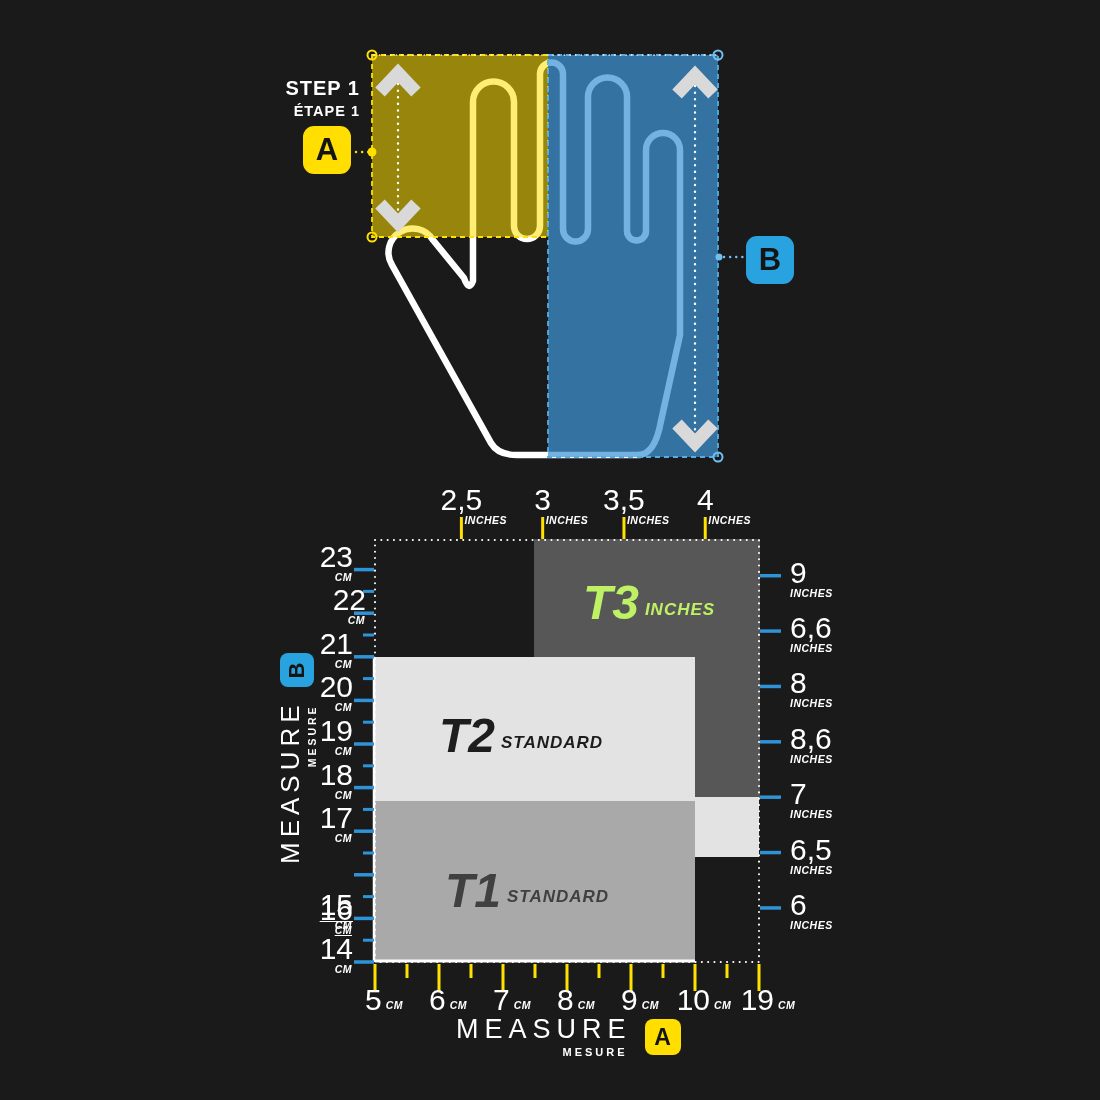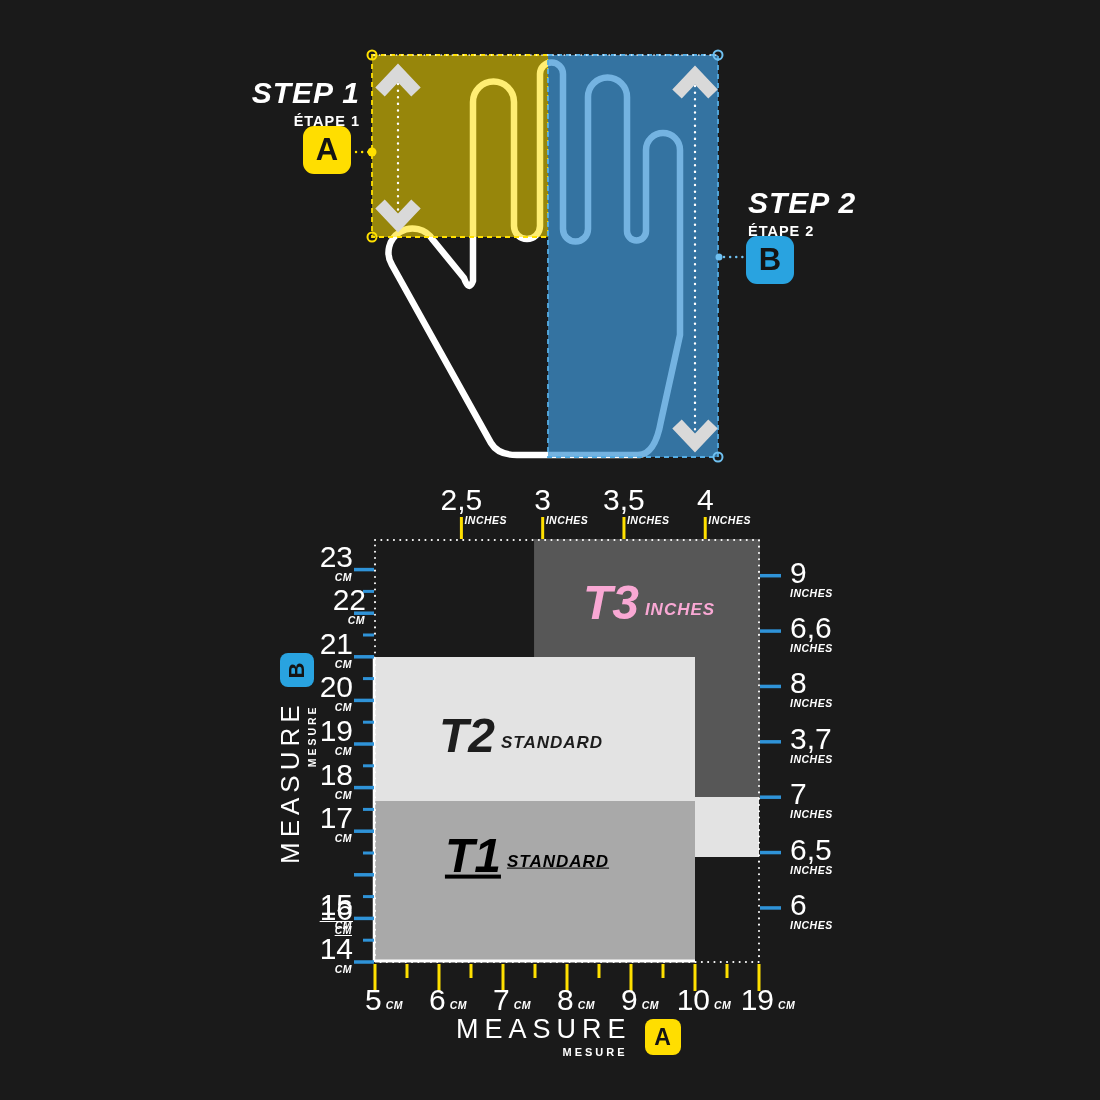"STEP 1" .step-title { font-size: 30px -> 20px; font-style: italic -> none }
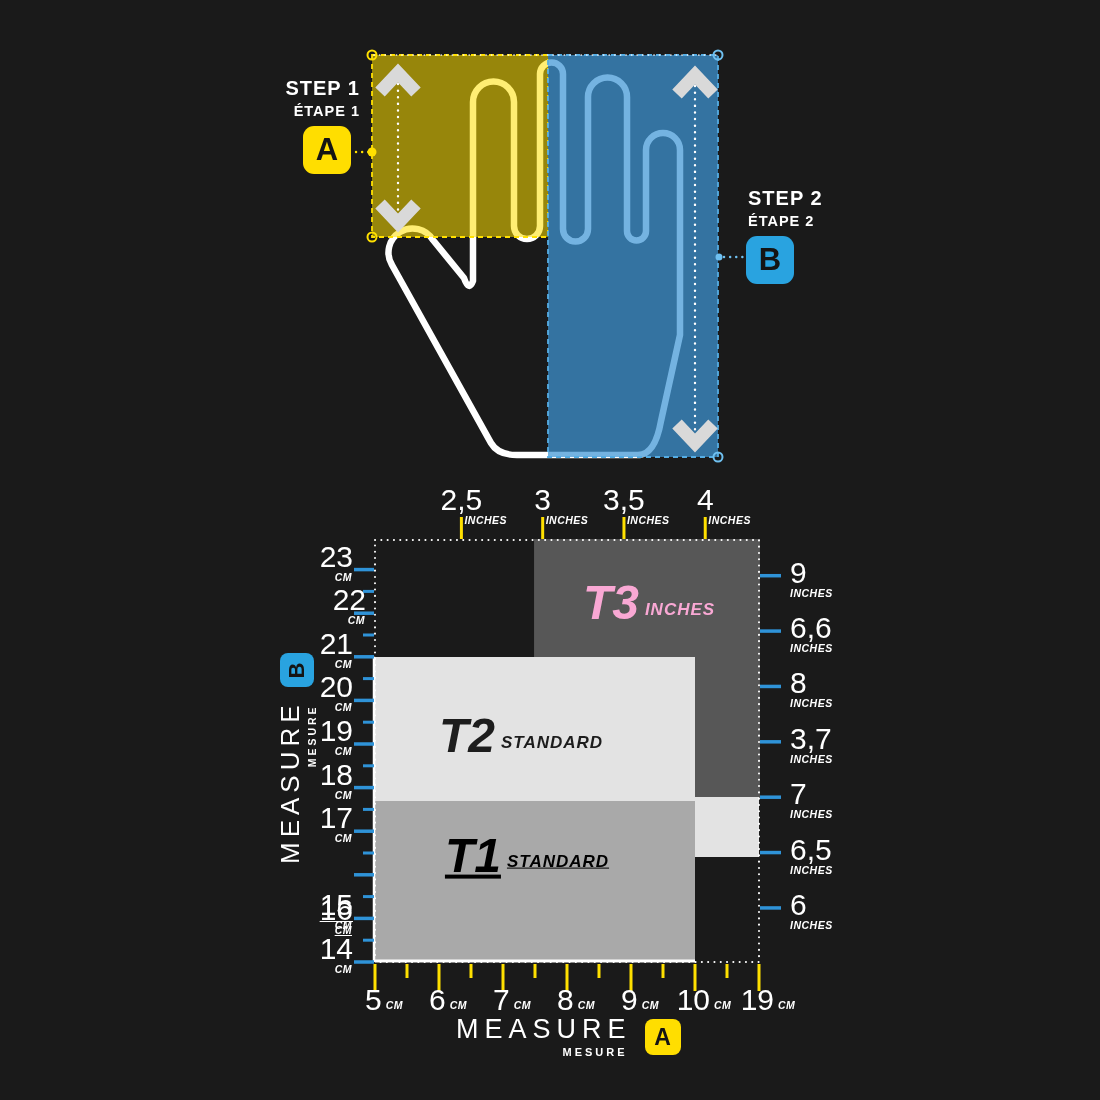"STEP 2" div.abs { html: <div> <div>STEP 2</div> <div>ÉTAPE 2</div> </div> -> none }
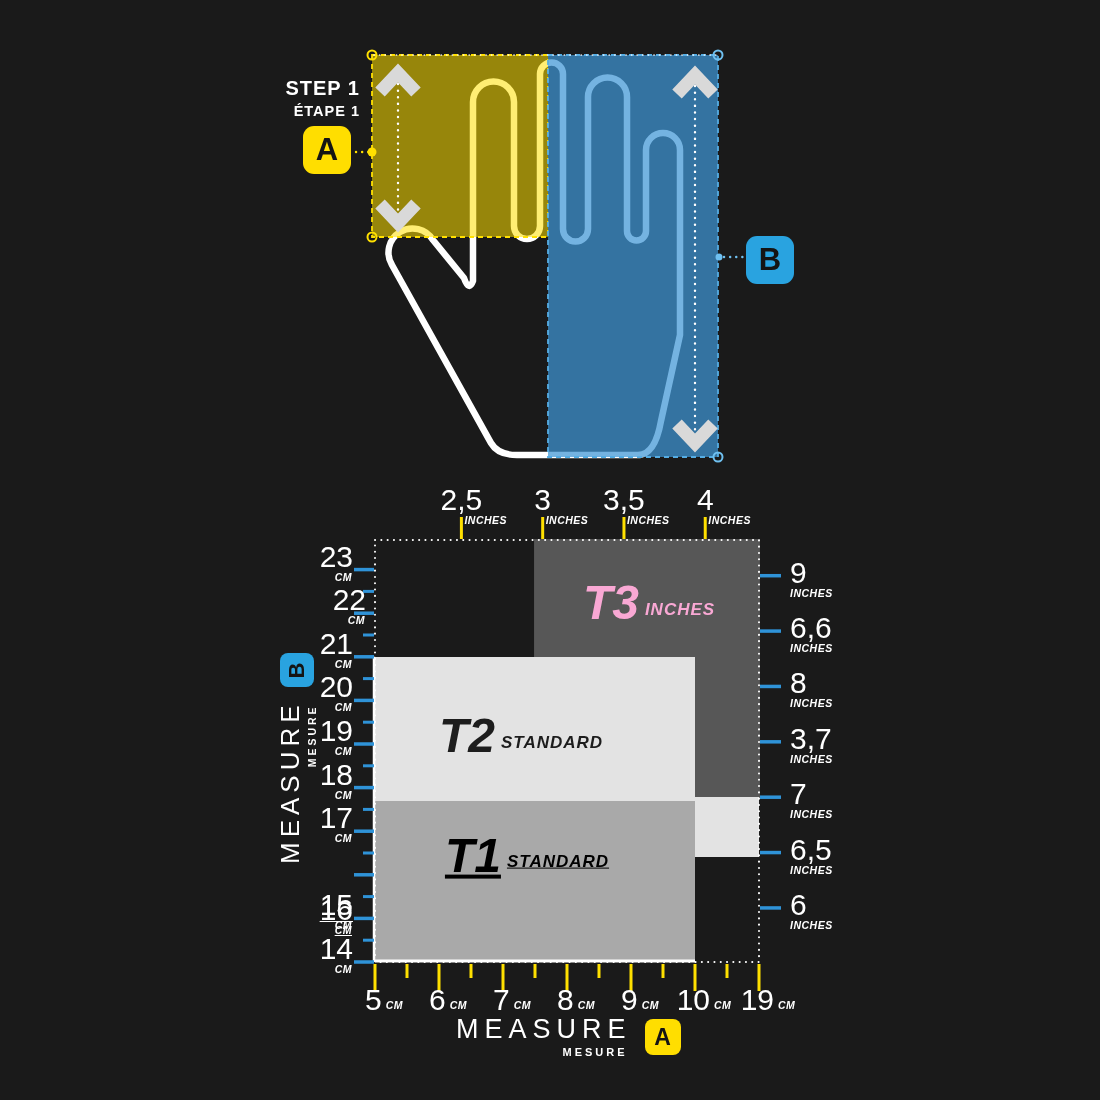"T3" div.size-label { color: #f9a8d4 -> #bef264 }
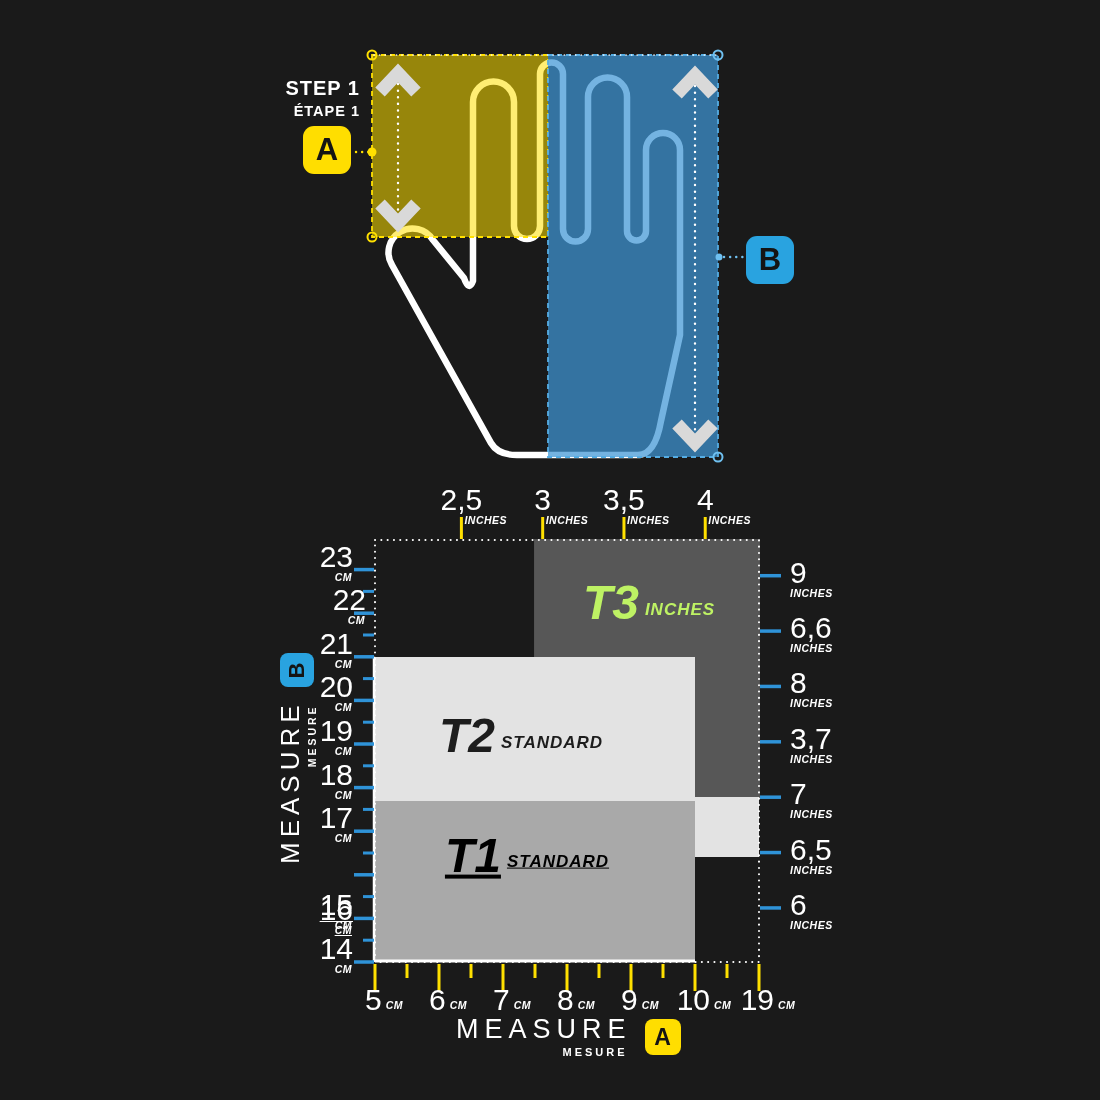"3,7" span.num { text: 3,7 -> 8,6 }
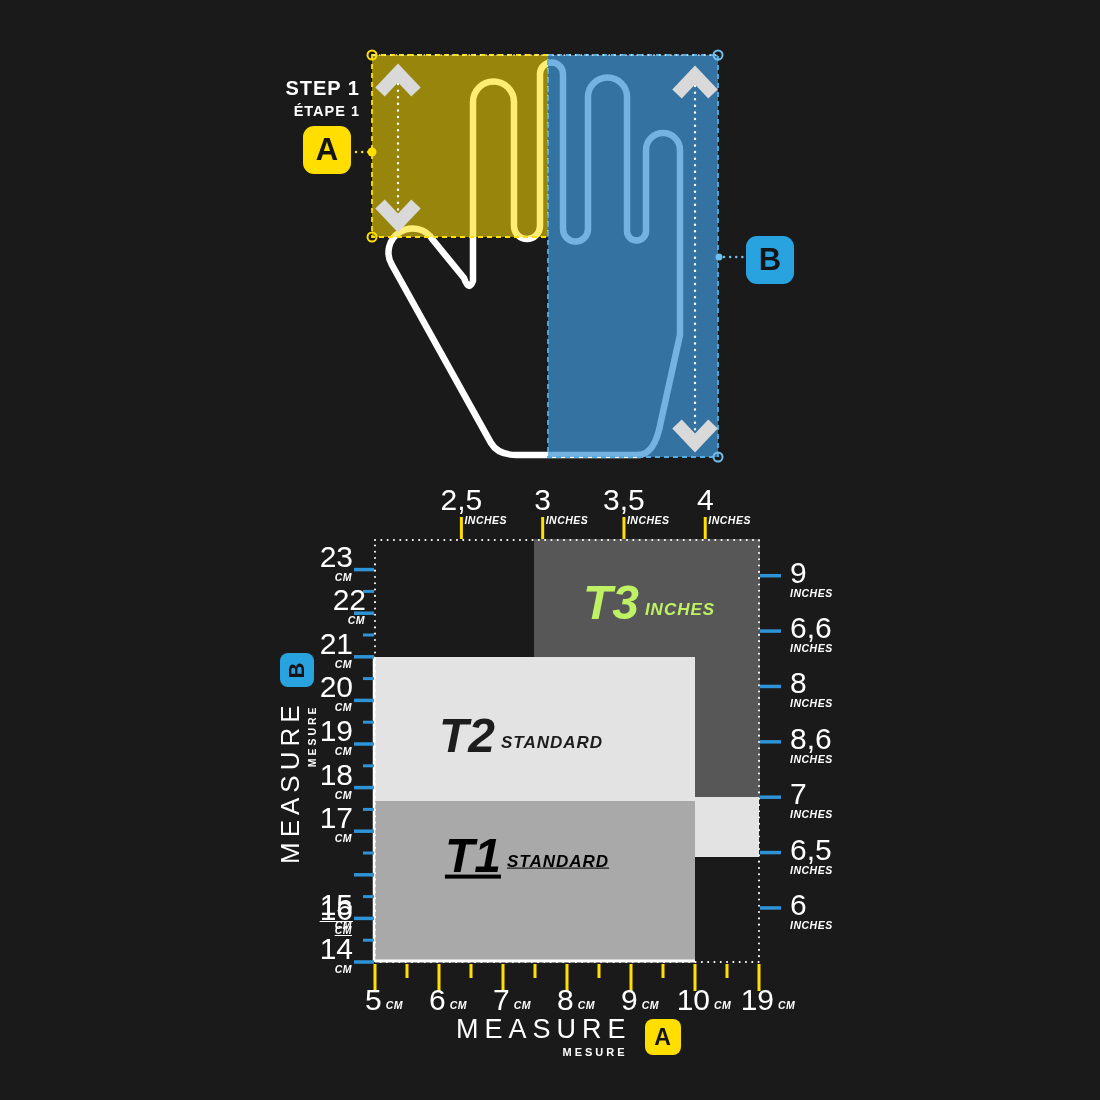"T1" div.size-label { color: #000000 -> #404040; text-decoration: underline -> none; top: 55px -> 90px }
